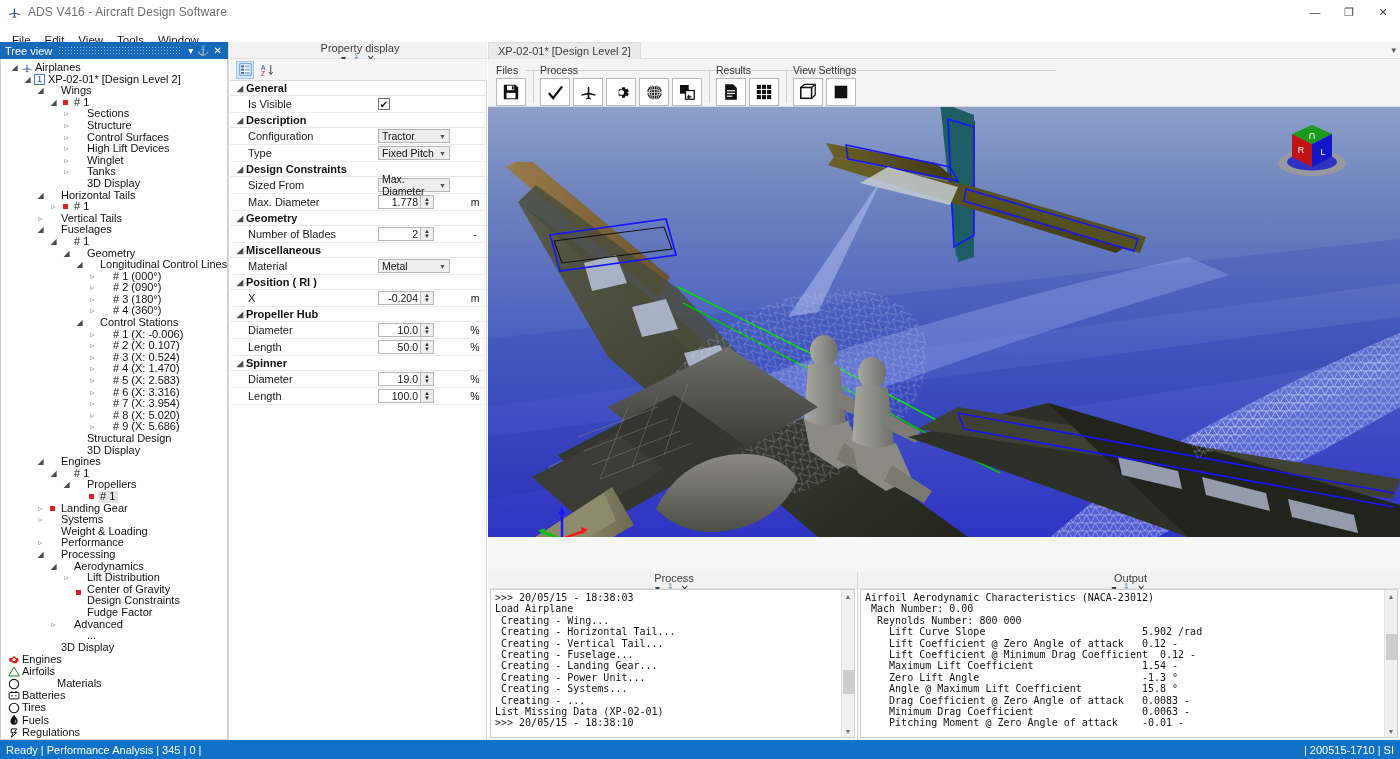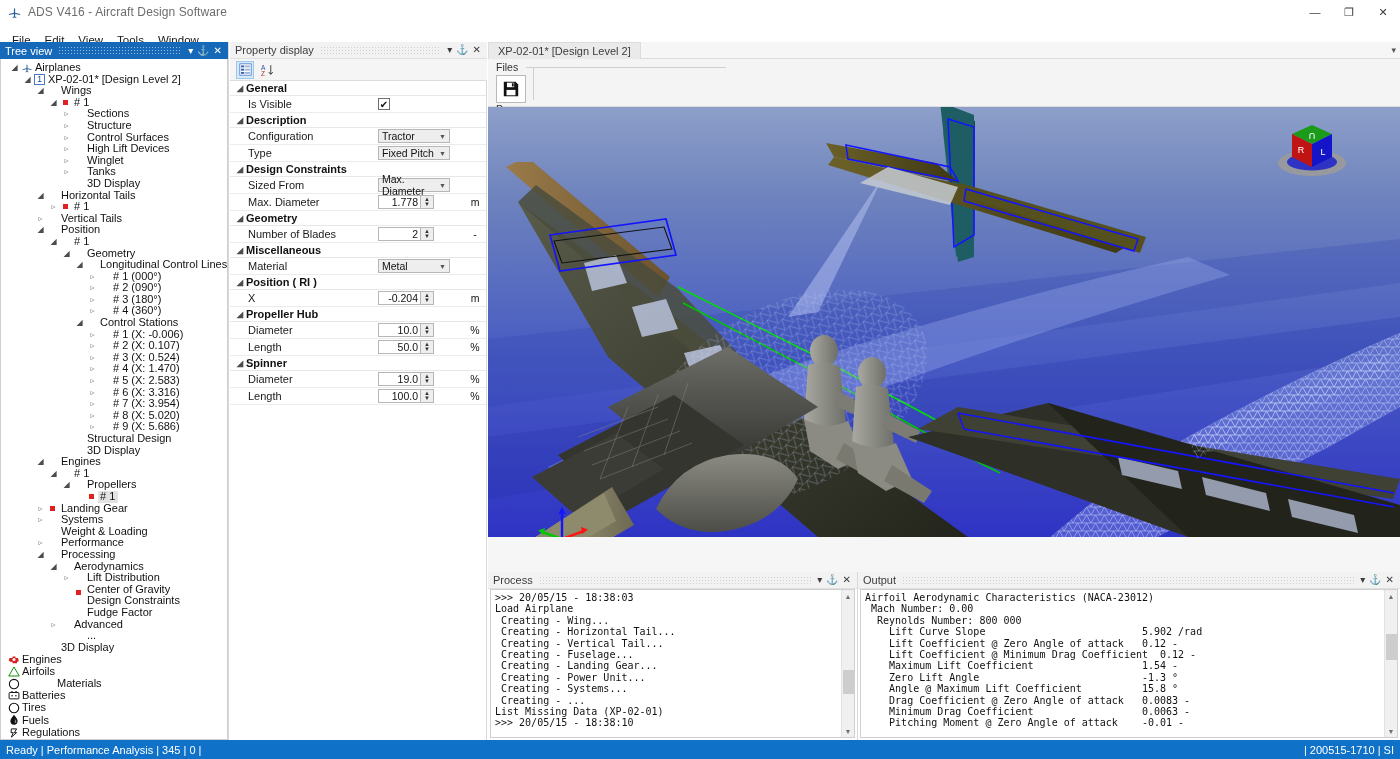"Property display" .caption.inactive { flex-direction: none -> column }
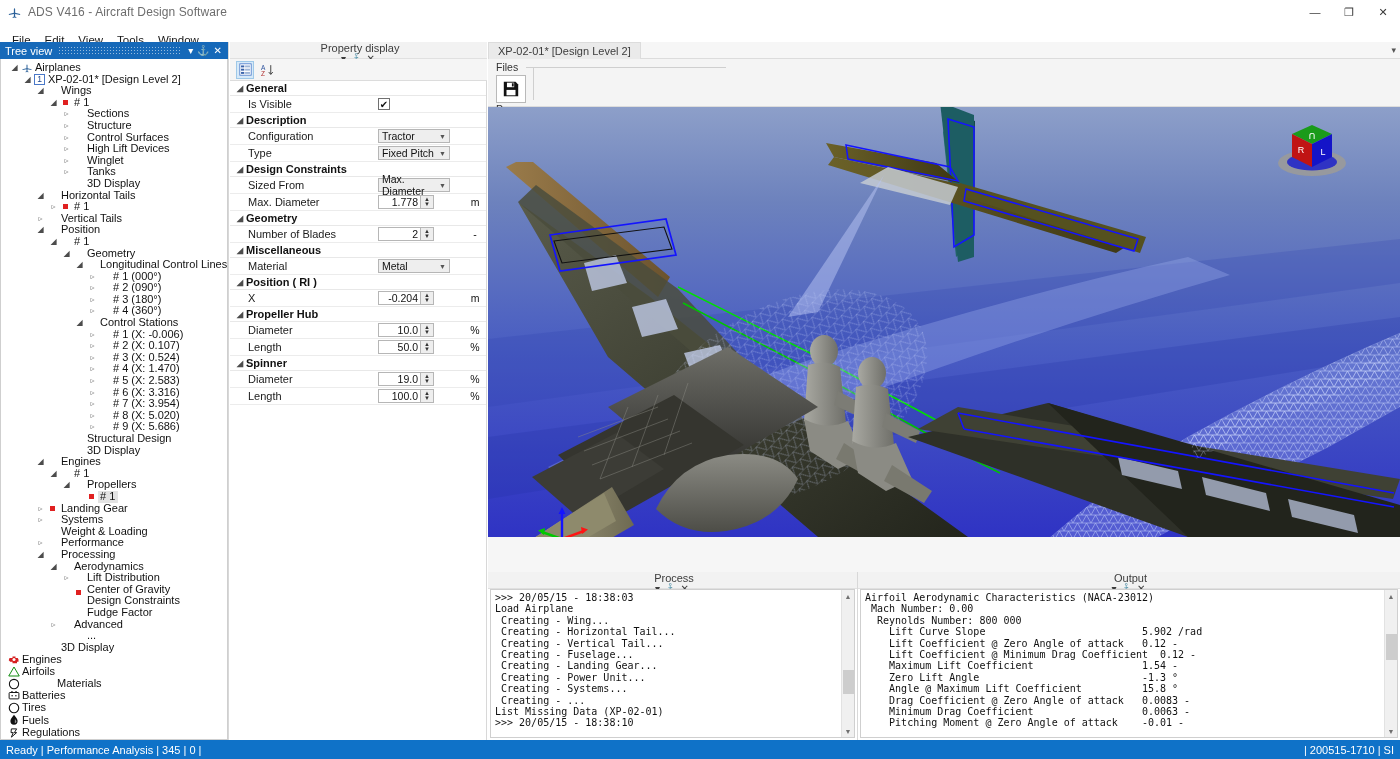"Files" .ribbon { align-items: flex-start -> flex-end; flex-direction: column -> none }
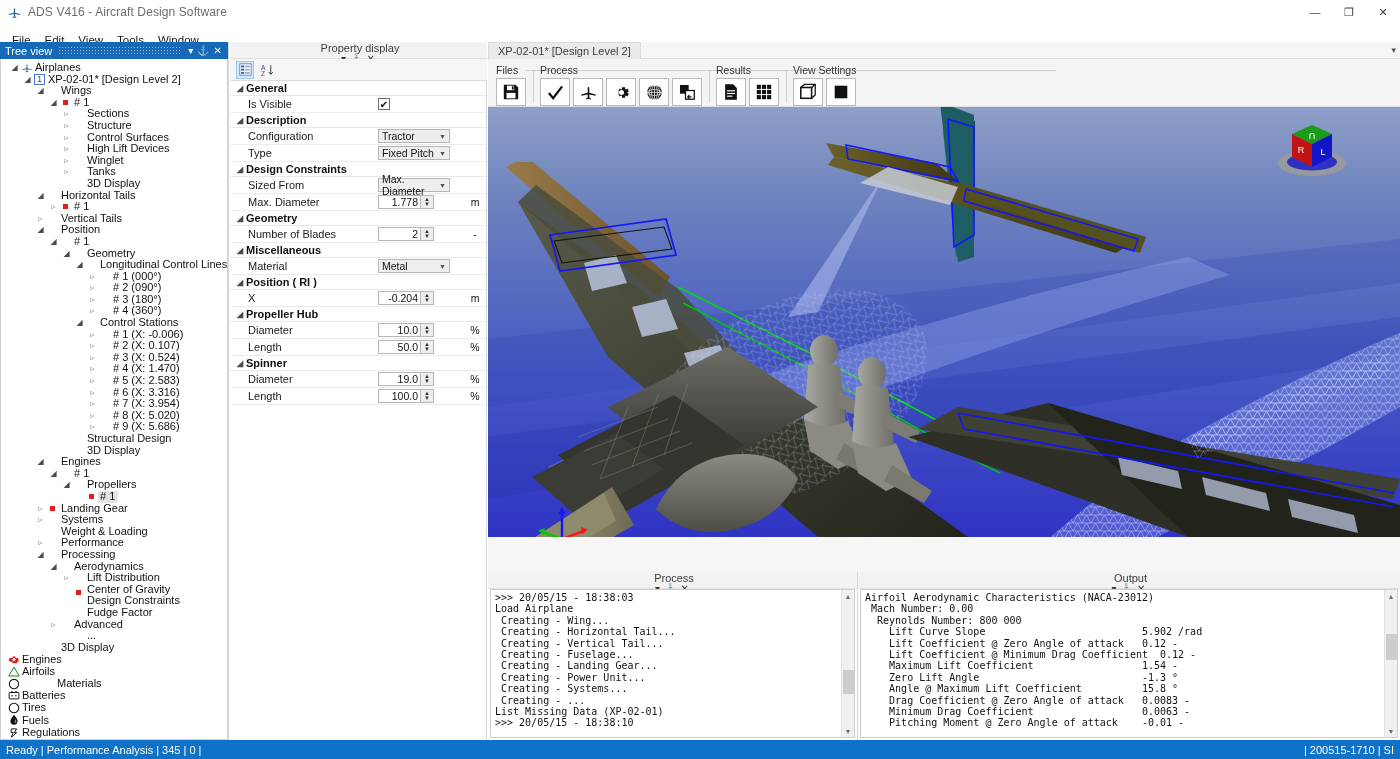"Position" span.lbl { text: Position -> Fuselages }
